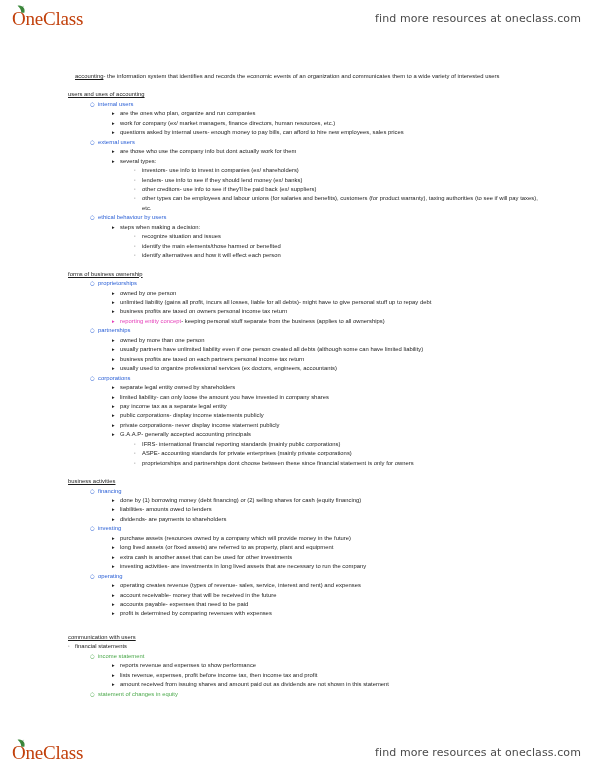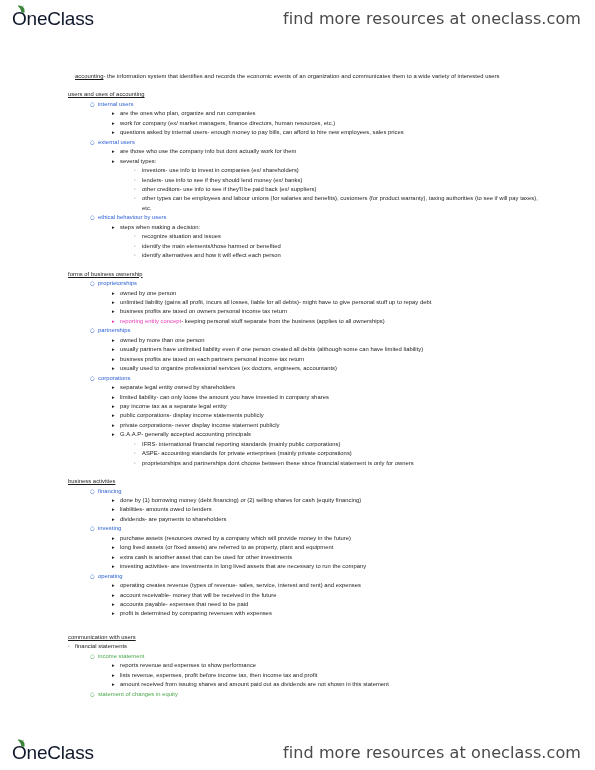"OneClass" .brand-word { color: #0f172a -> #c2410c; font-family: Liberation Sans, sans-serif -> Liberation Serif, serif }
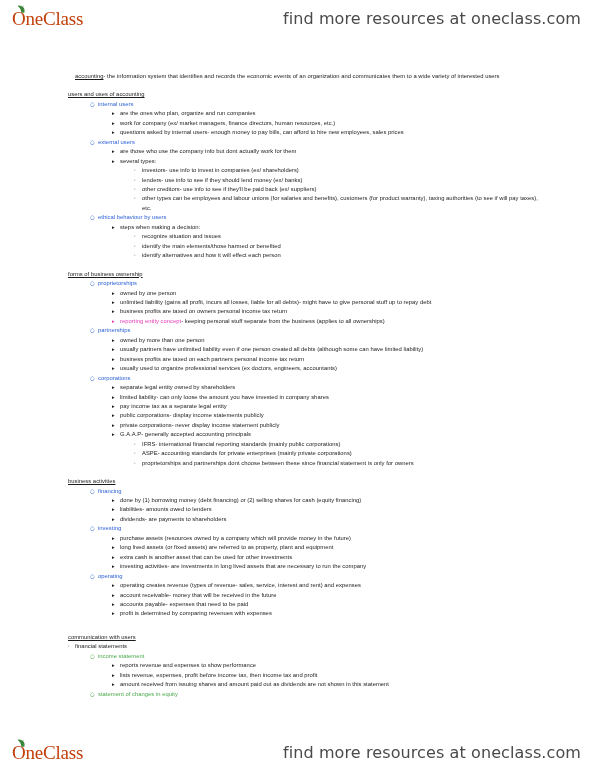"find more resources at oneclass.com" .promo { font-size: 16px -> 11px }
